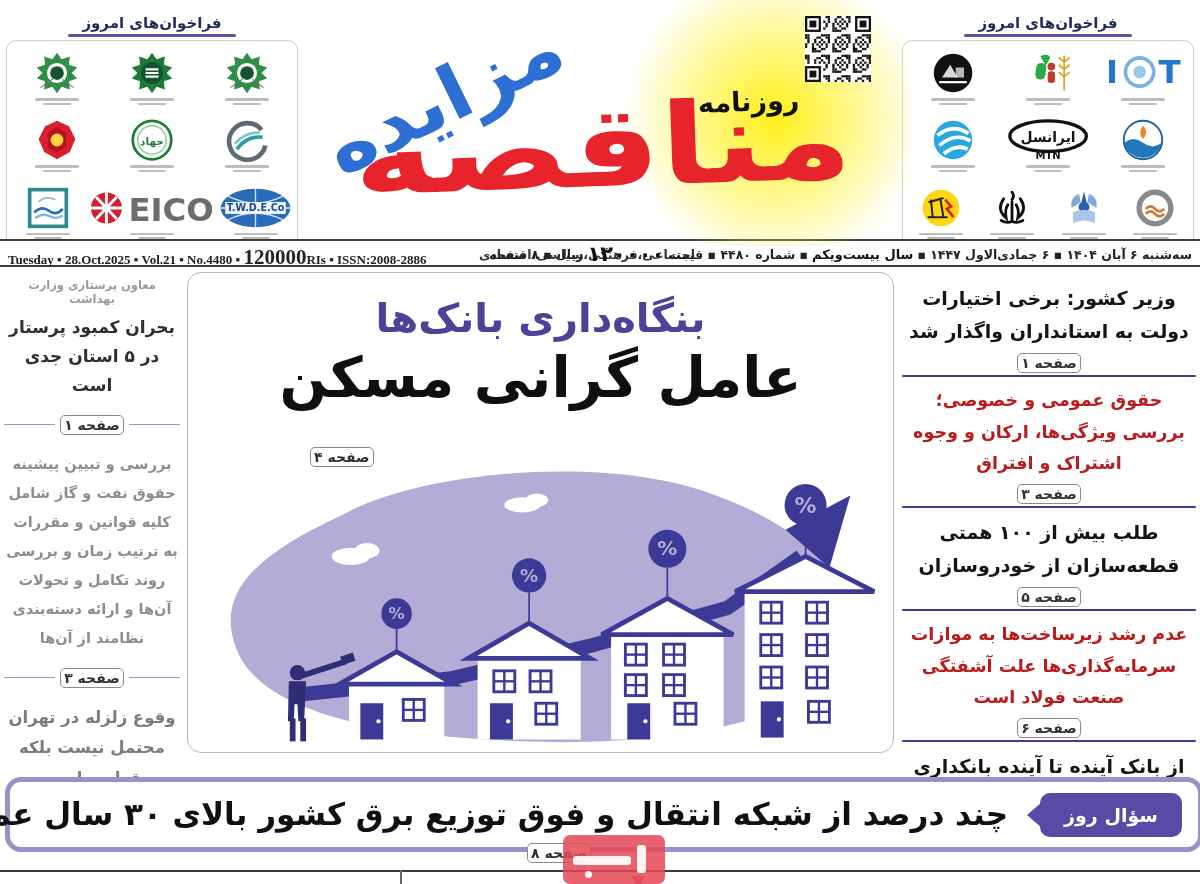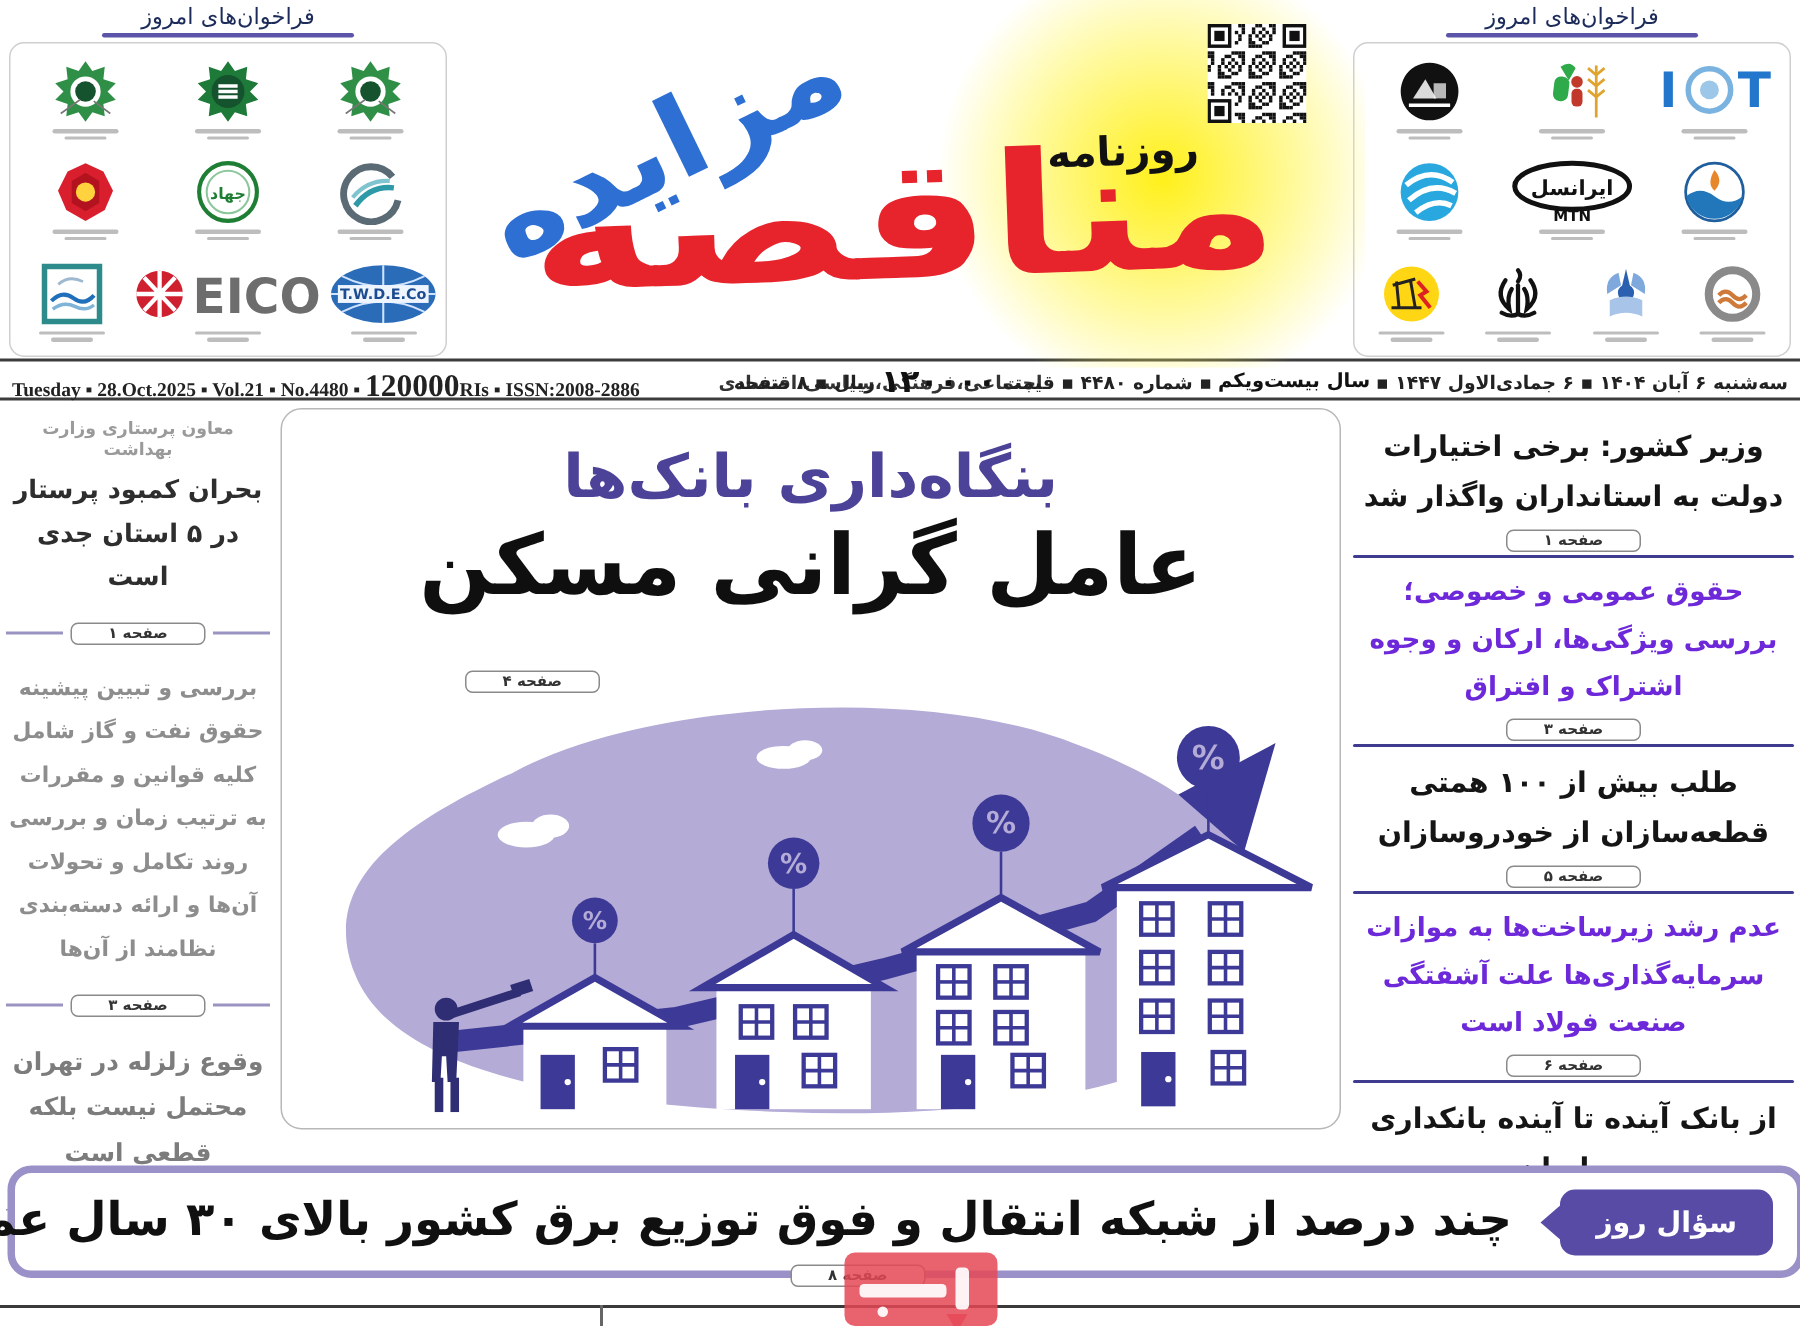"فراخوان‌های امروز" .panel-header { font-weight: normal -> bold; padding-top: 2px -> 14px }
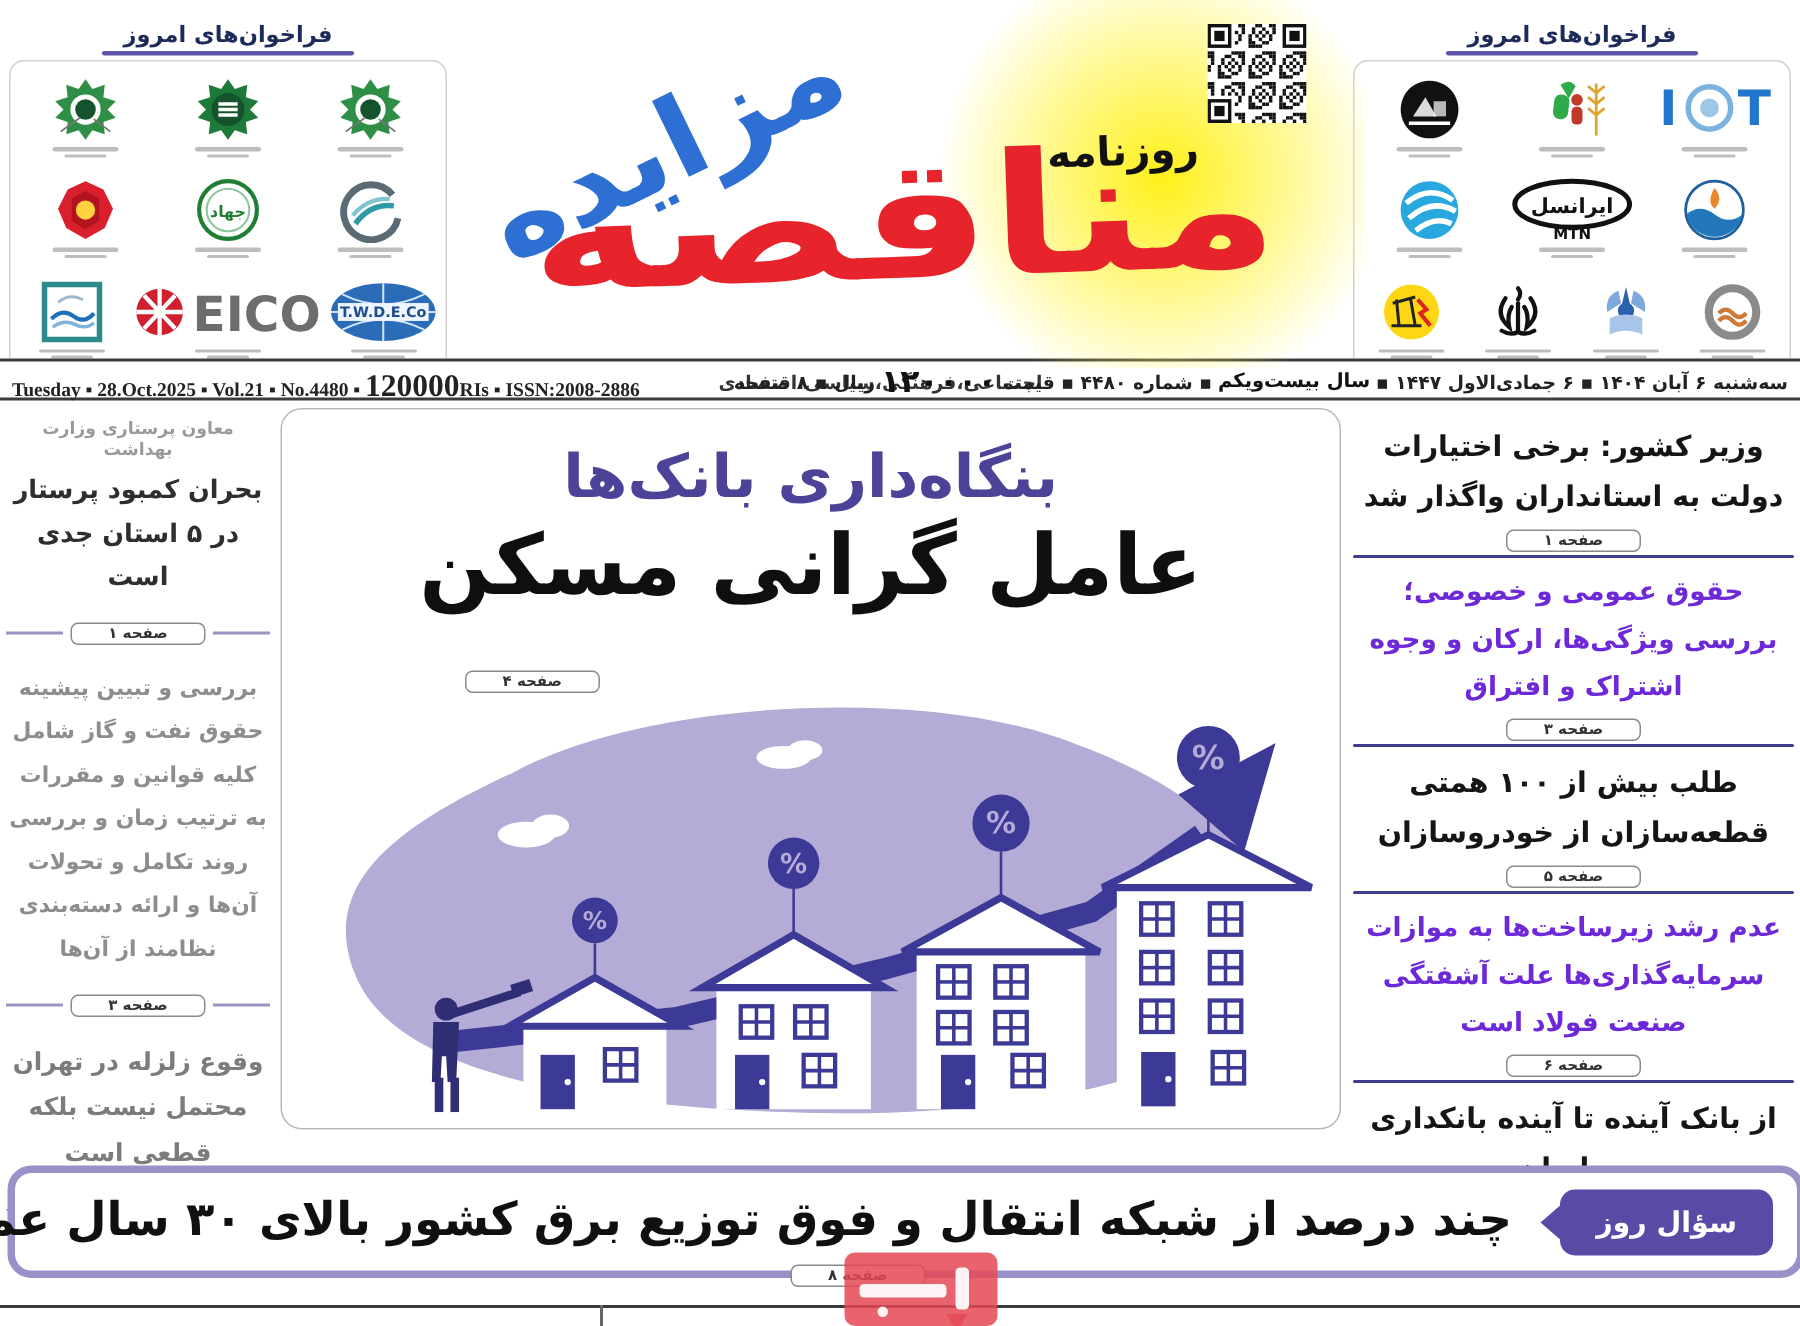"صفحه ۱" .page-badge { font-size: 10px -> 14px; padding: 1px 24px -> 1px 3px }
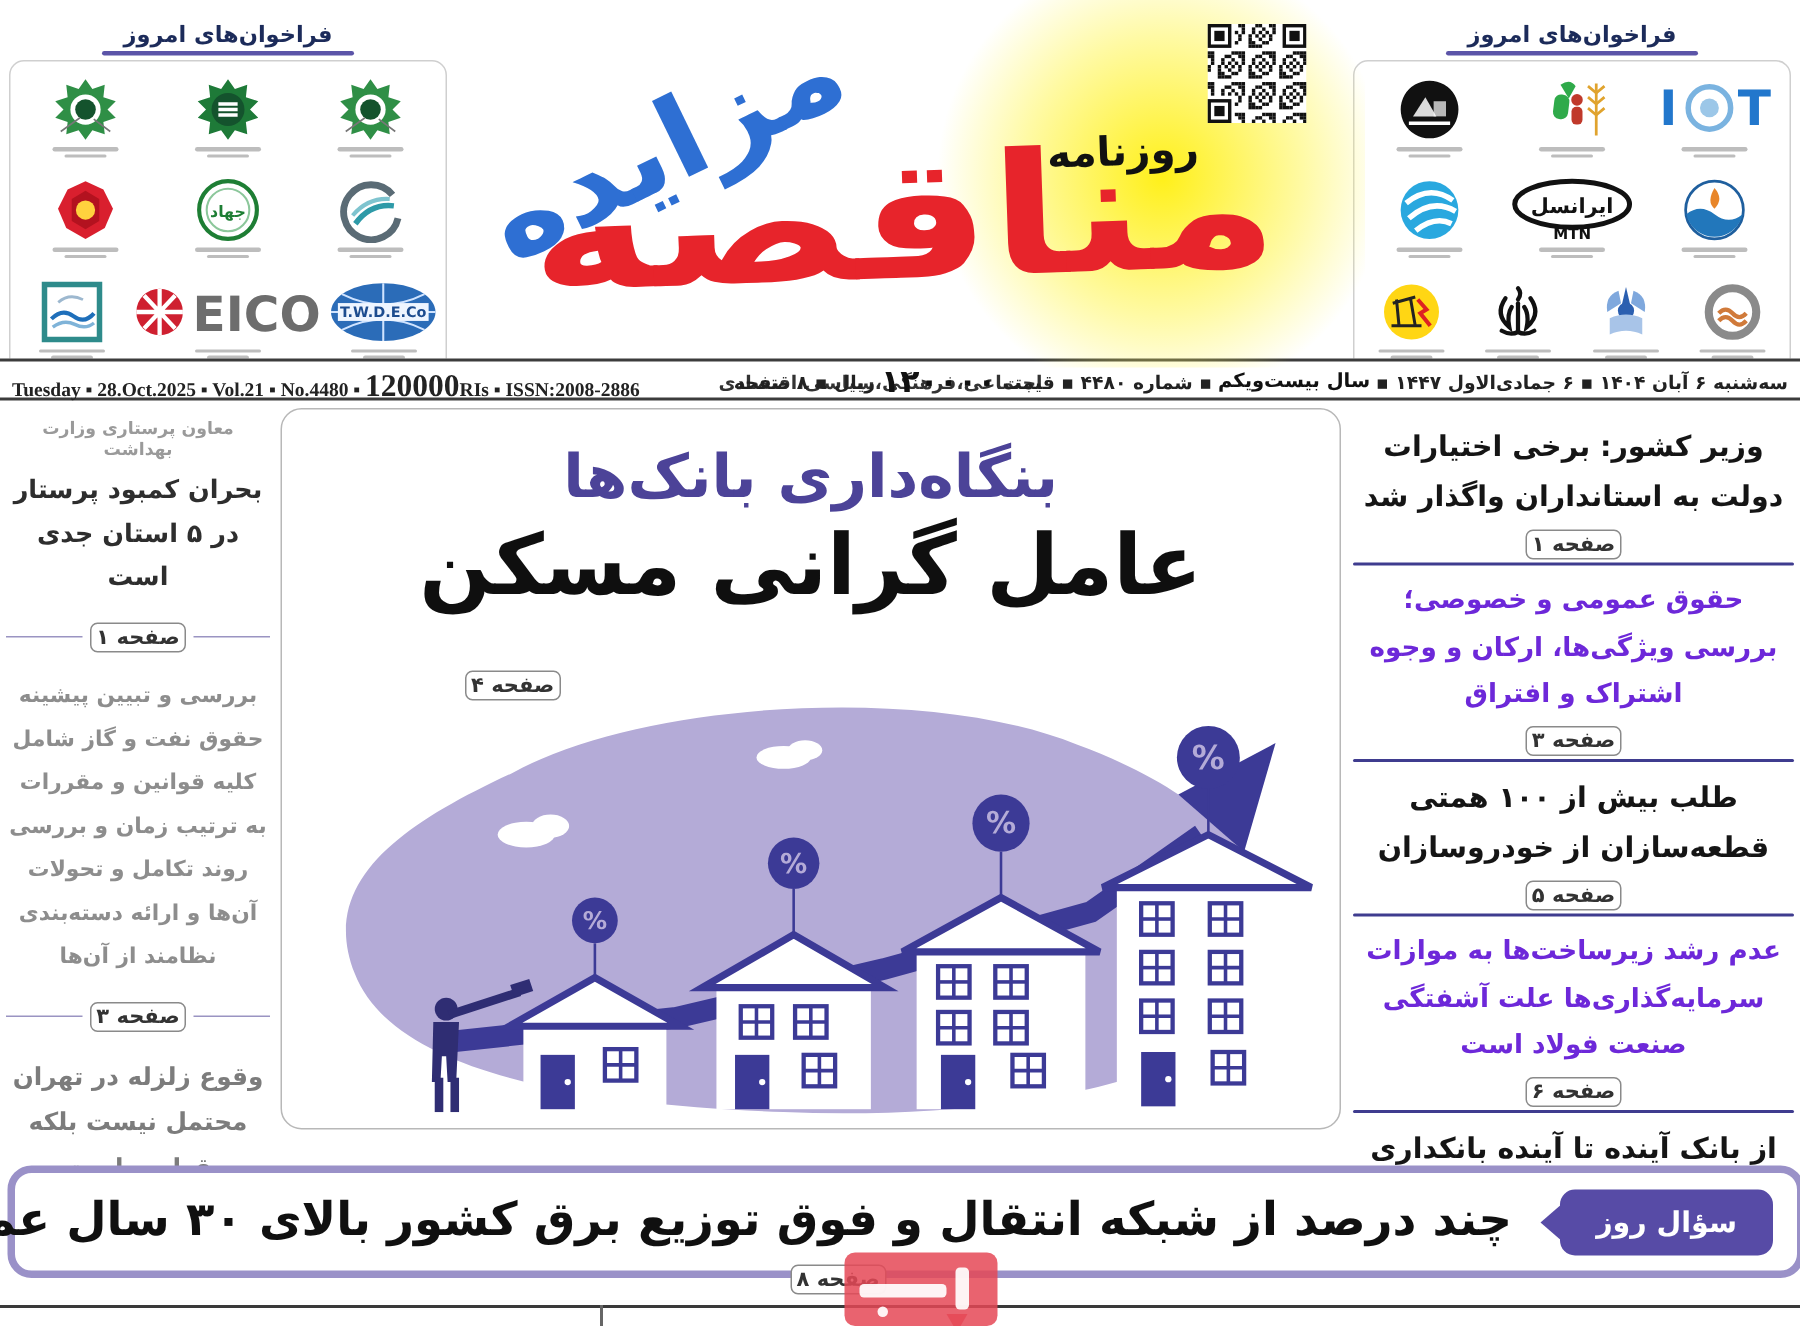"حقوق عمومی و خصوصی؛ بررسی" .rt-gray { color: #6d28d9 -> #b91c1c }
